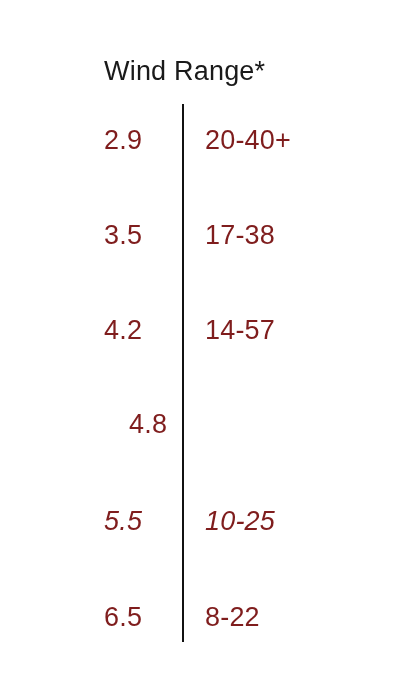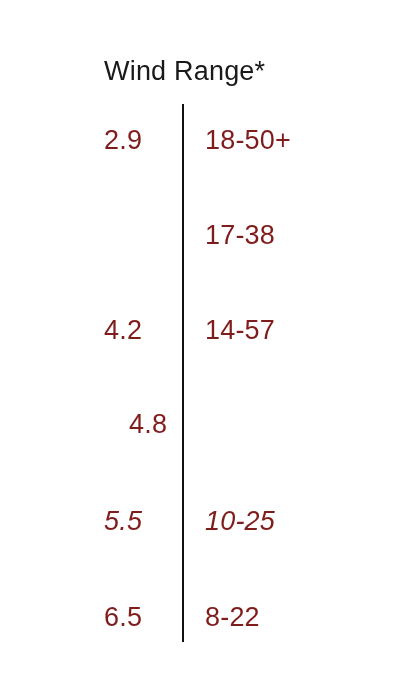"18-50+" span.cell { text: 18-50+ -> 20-40+ }
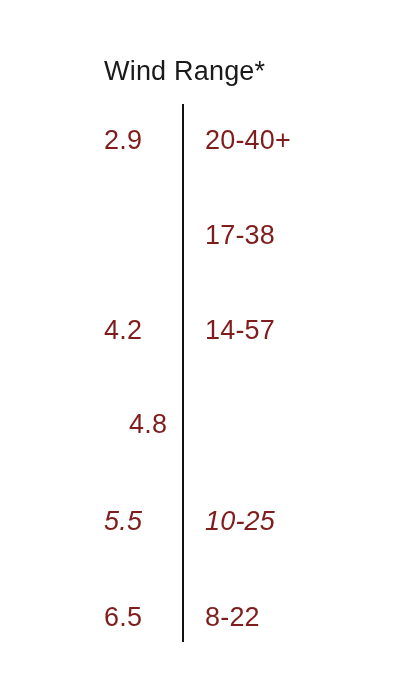"3.5" span.cell { html: none -> <span>3.5</span> }
